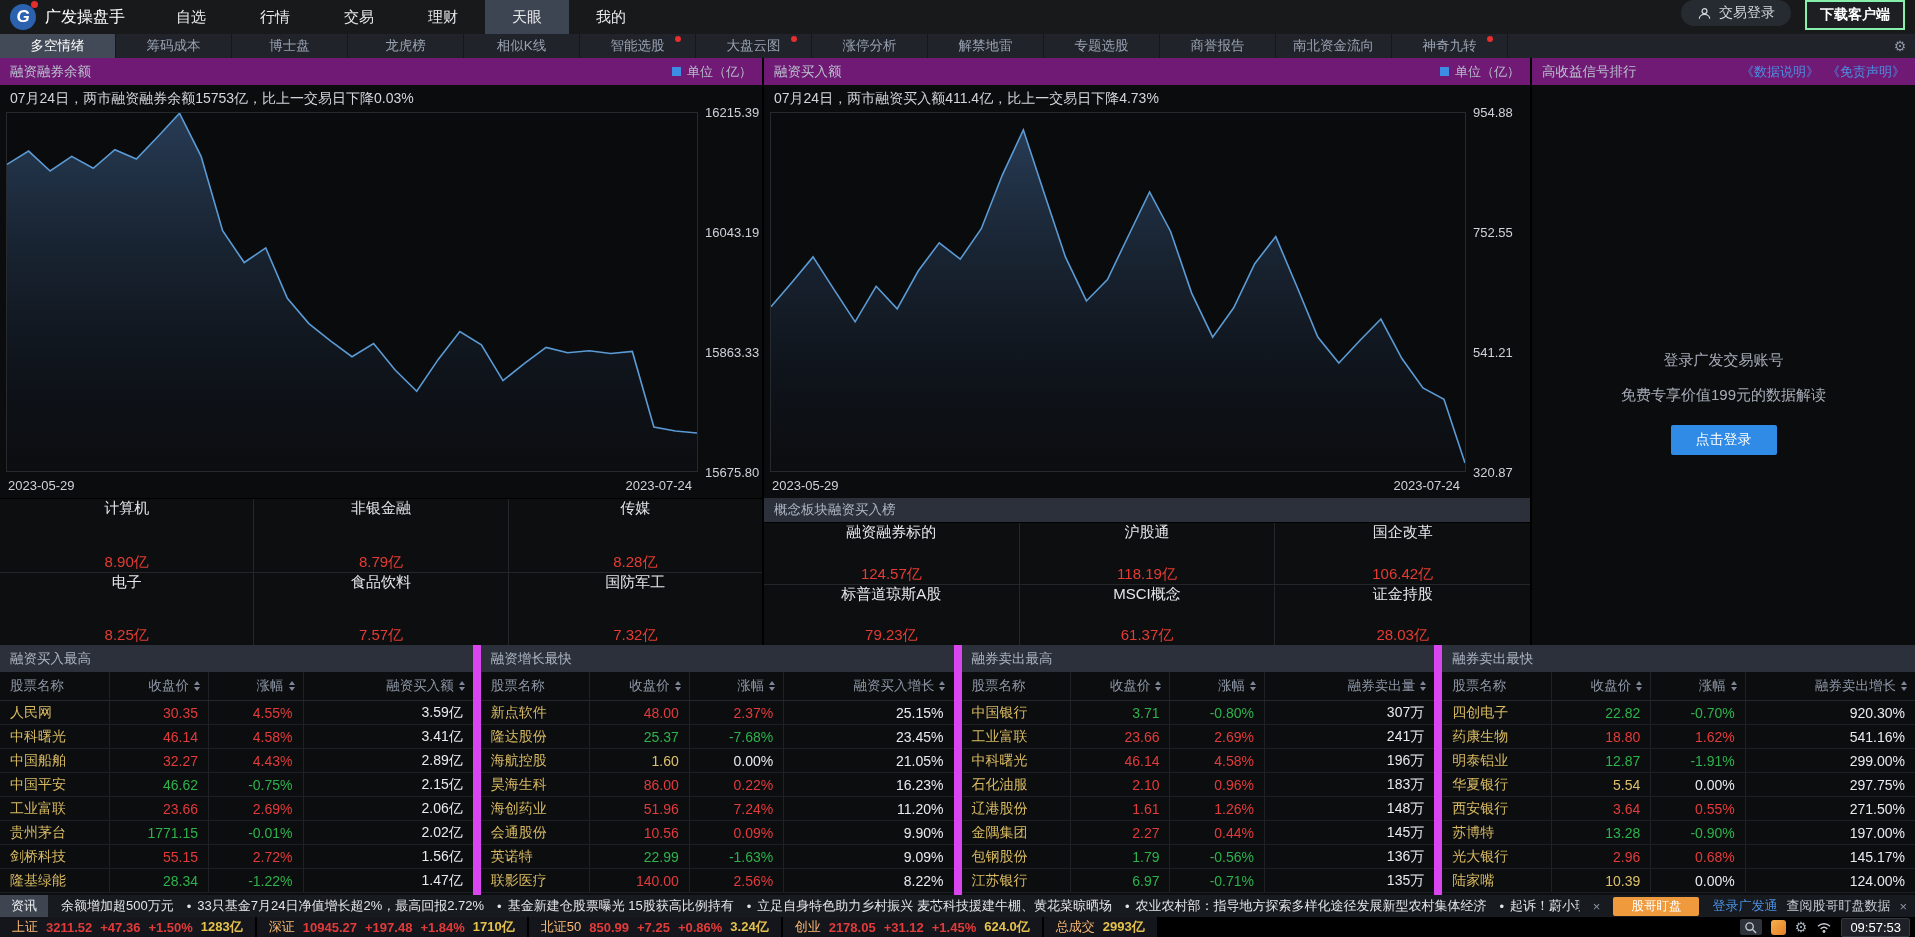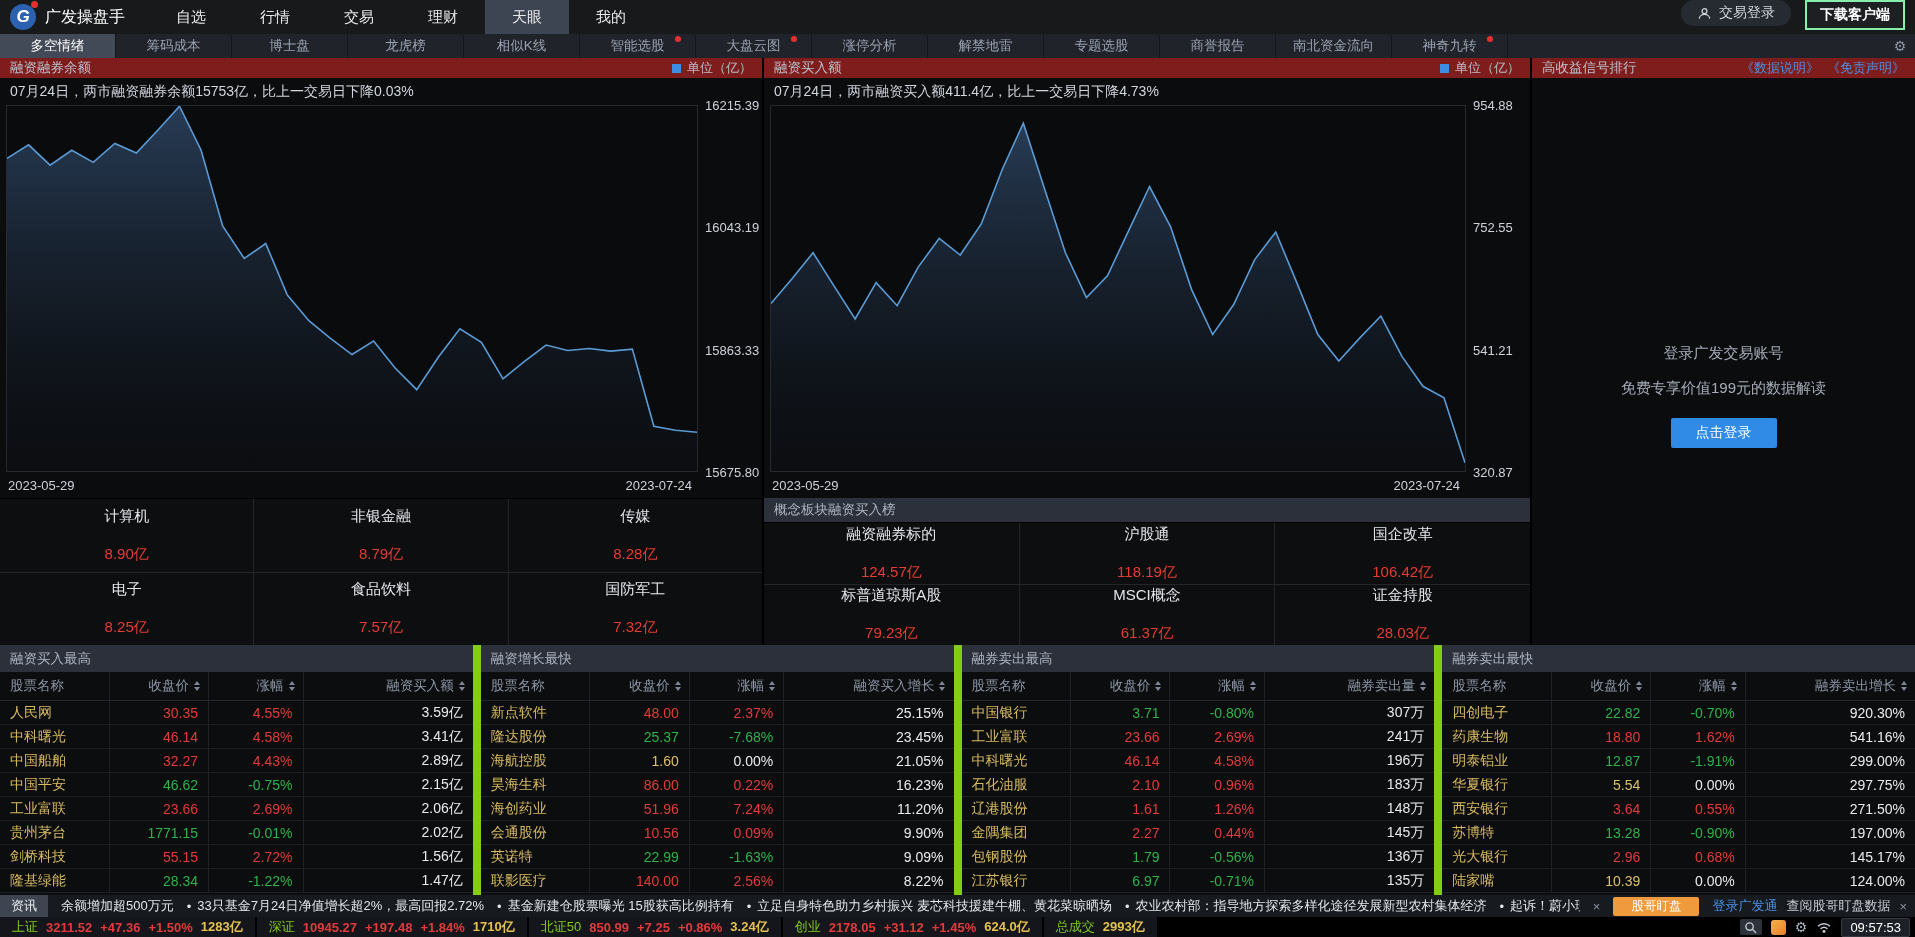"融资融券余额" .panel-head { background: #7f1d1d -> #701a75; height: 20px -> 27px }
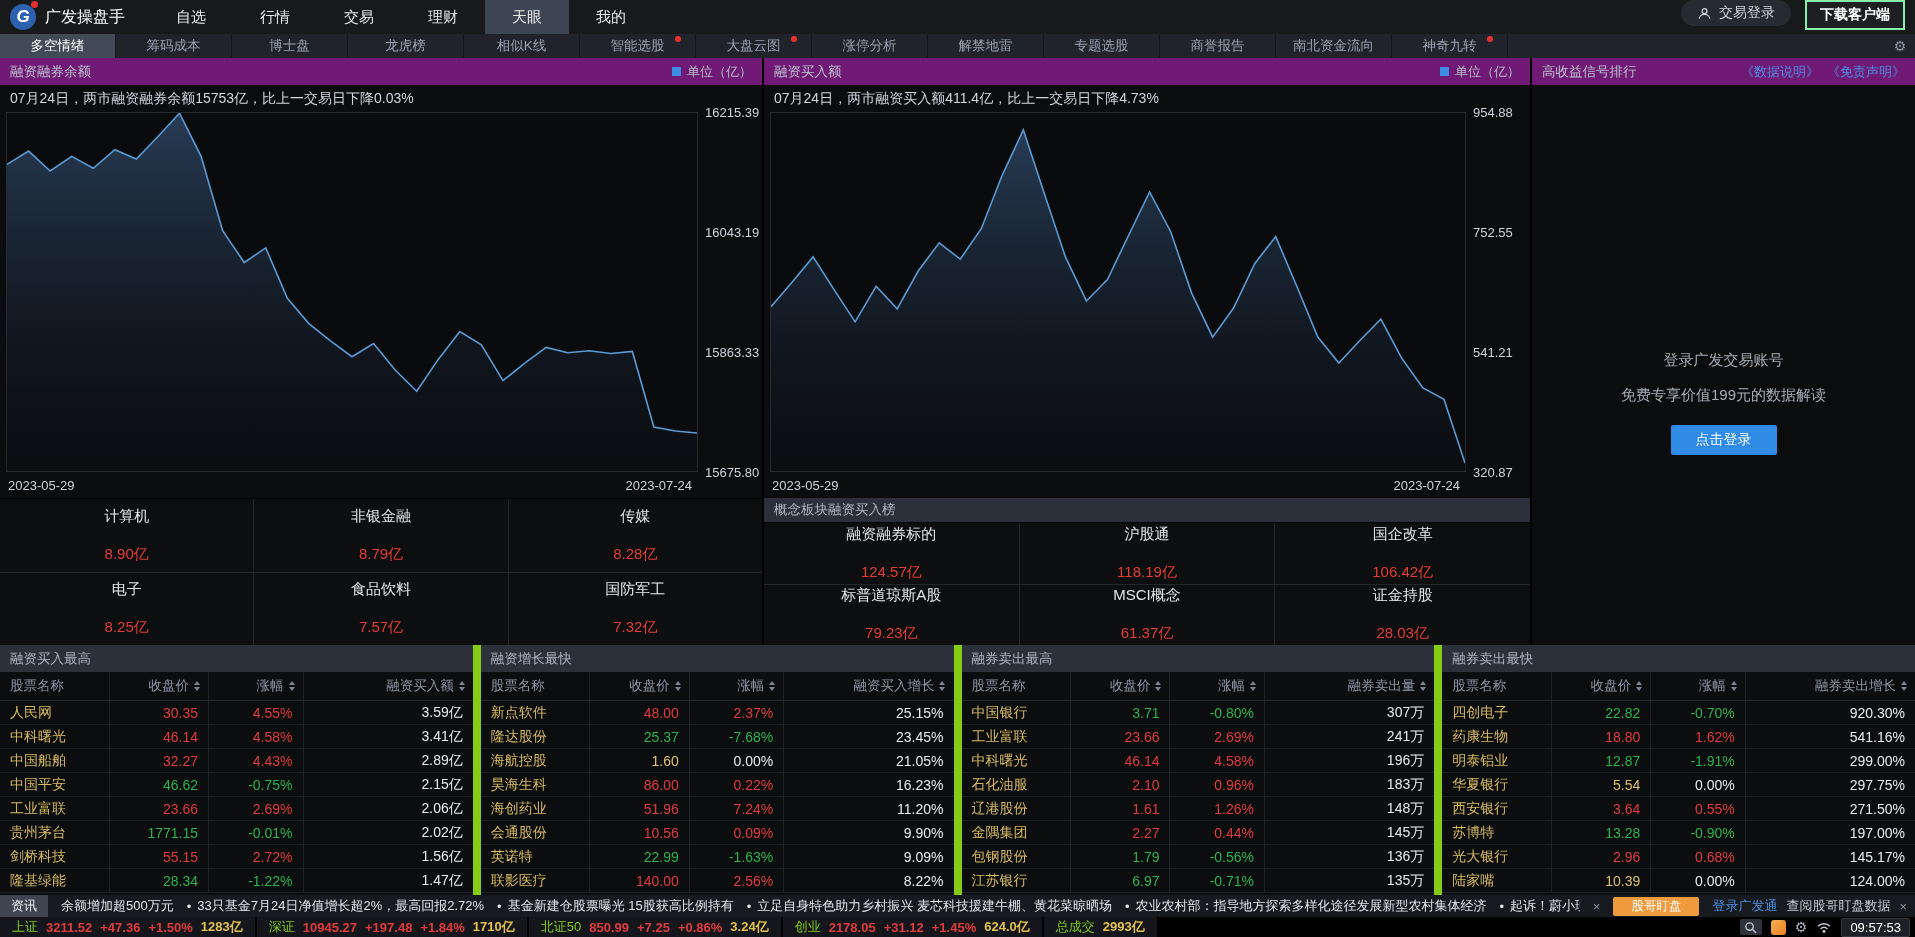"计算机" .bcell { justify-content: center -> space-between }
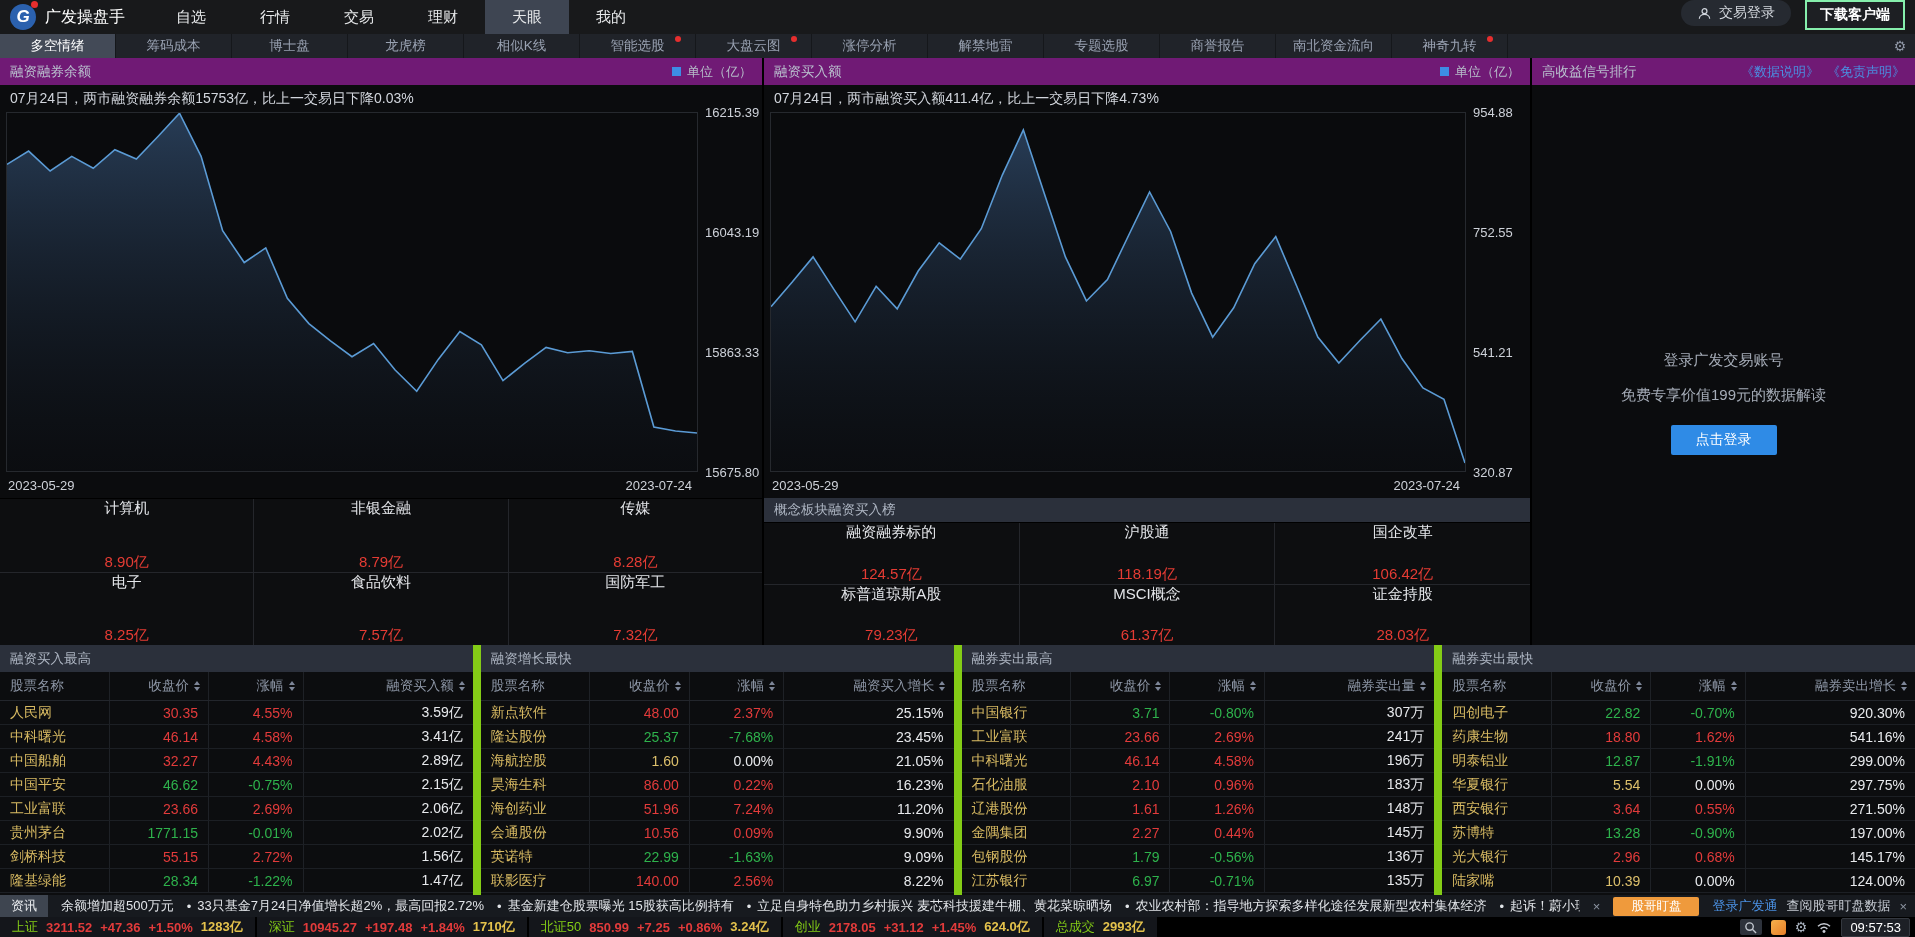"融资买入最高" .tables-row { background: #84cc16 -> #d946ef }
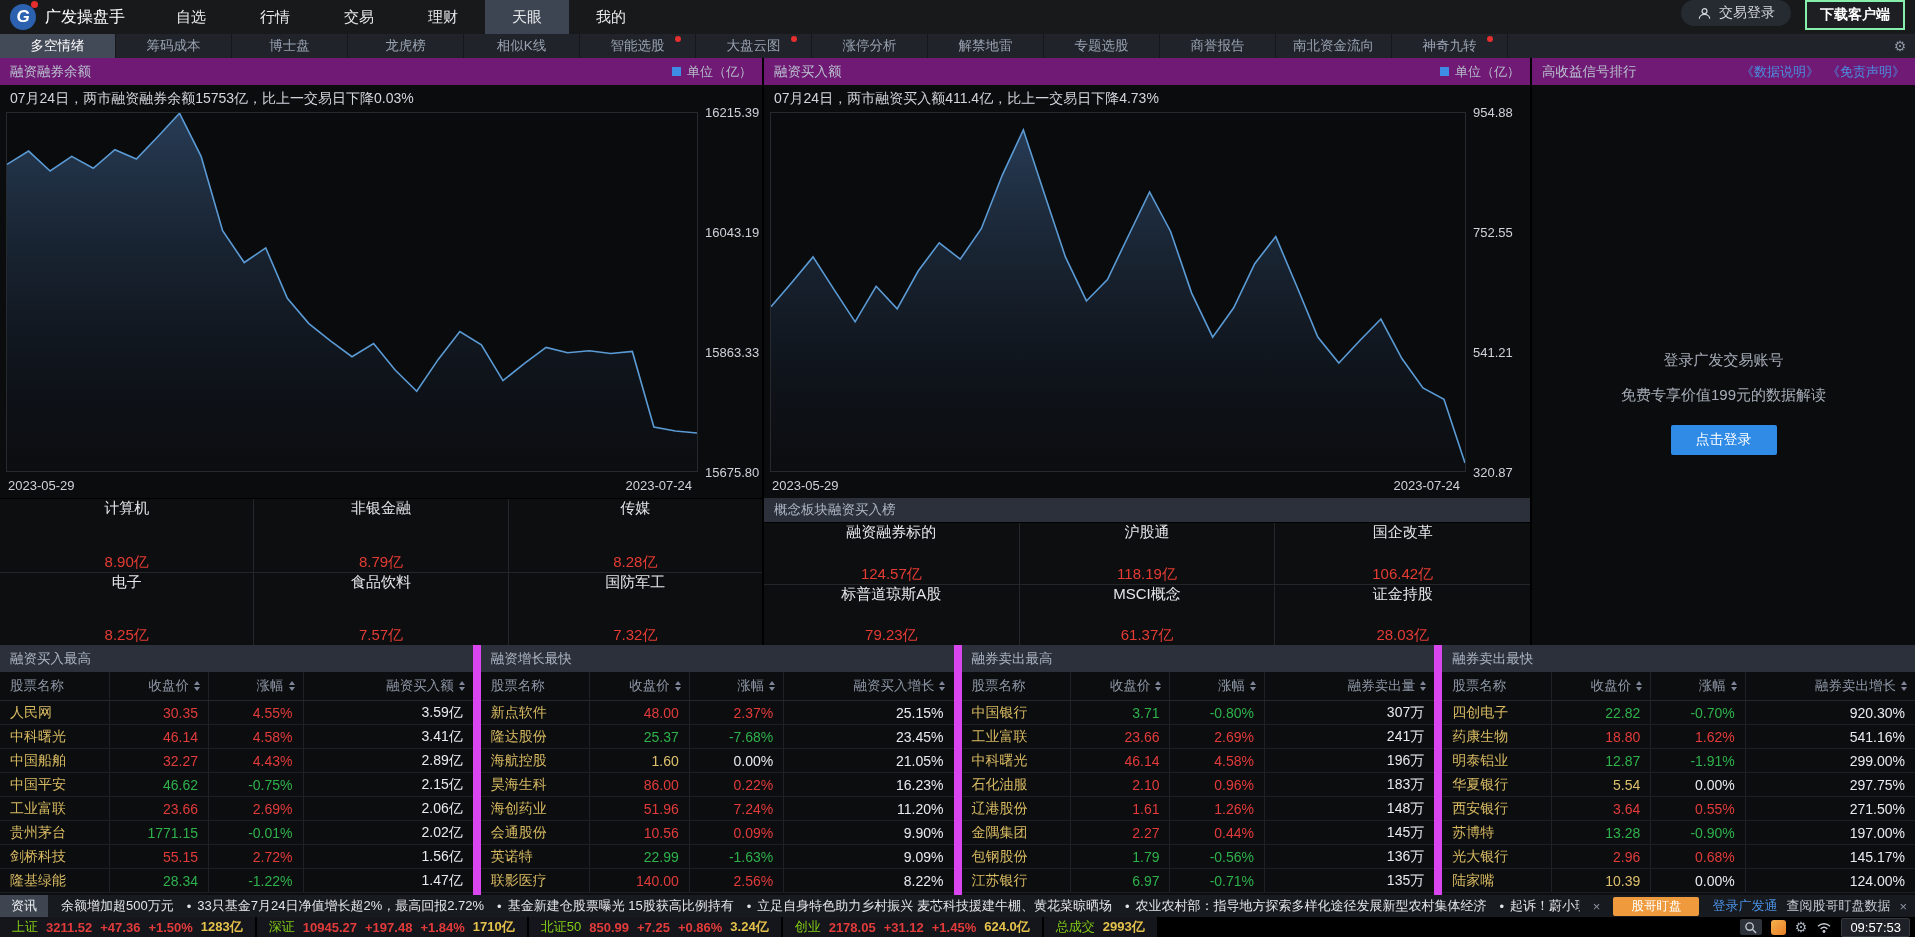"上证" .ilabel { color: #84cc16 -> #fdba74 }
